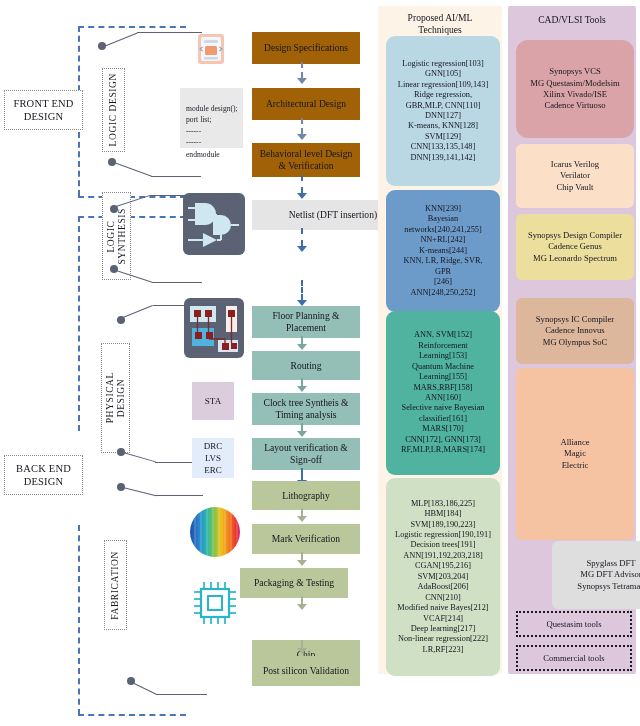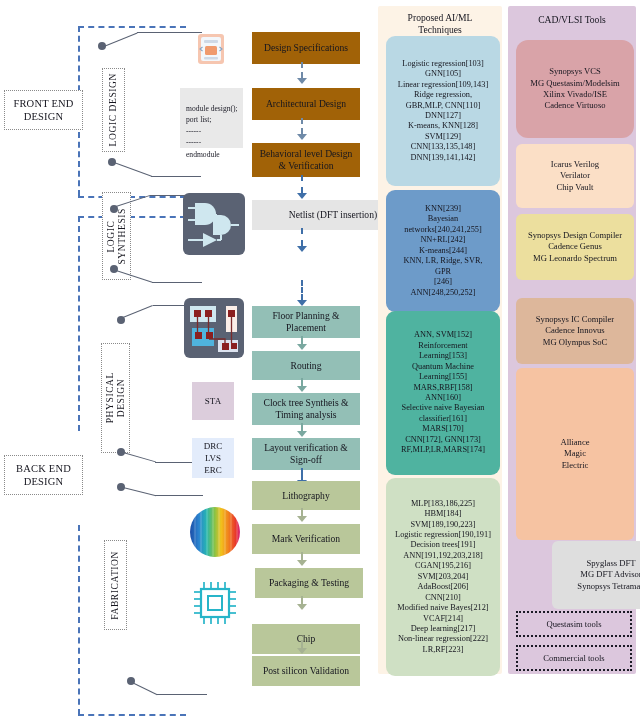"Packaging & Testing" div.flowbox { left: 255px -> 240px }
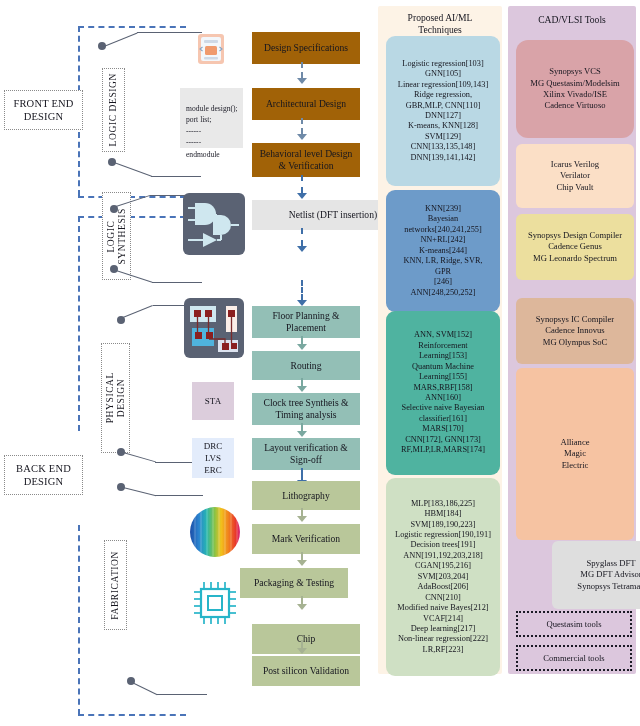"Chip" div.flowbox { top: 624px -> 640px }
